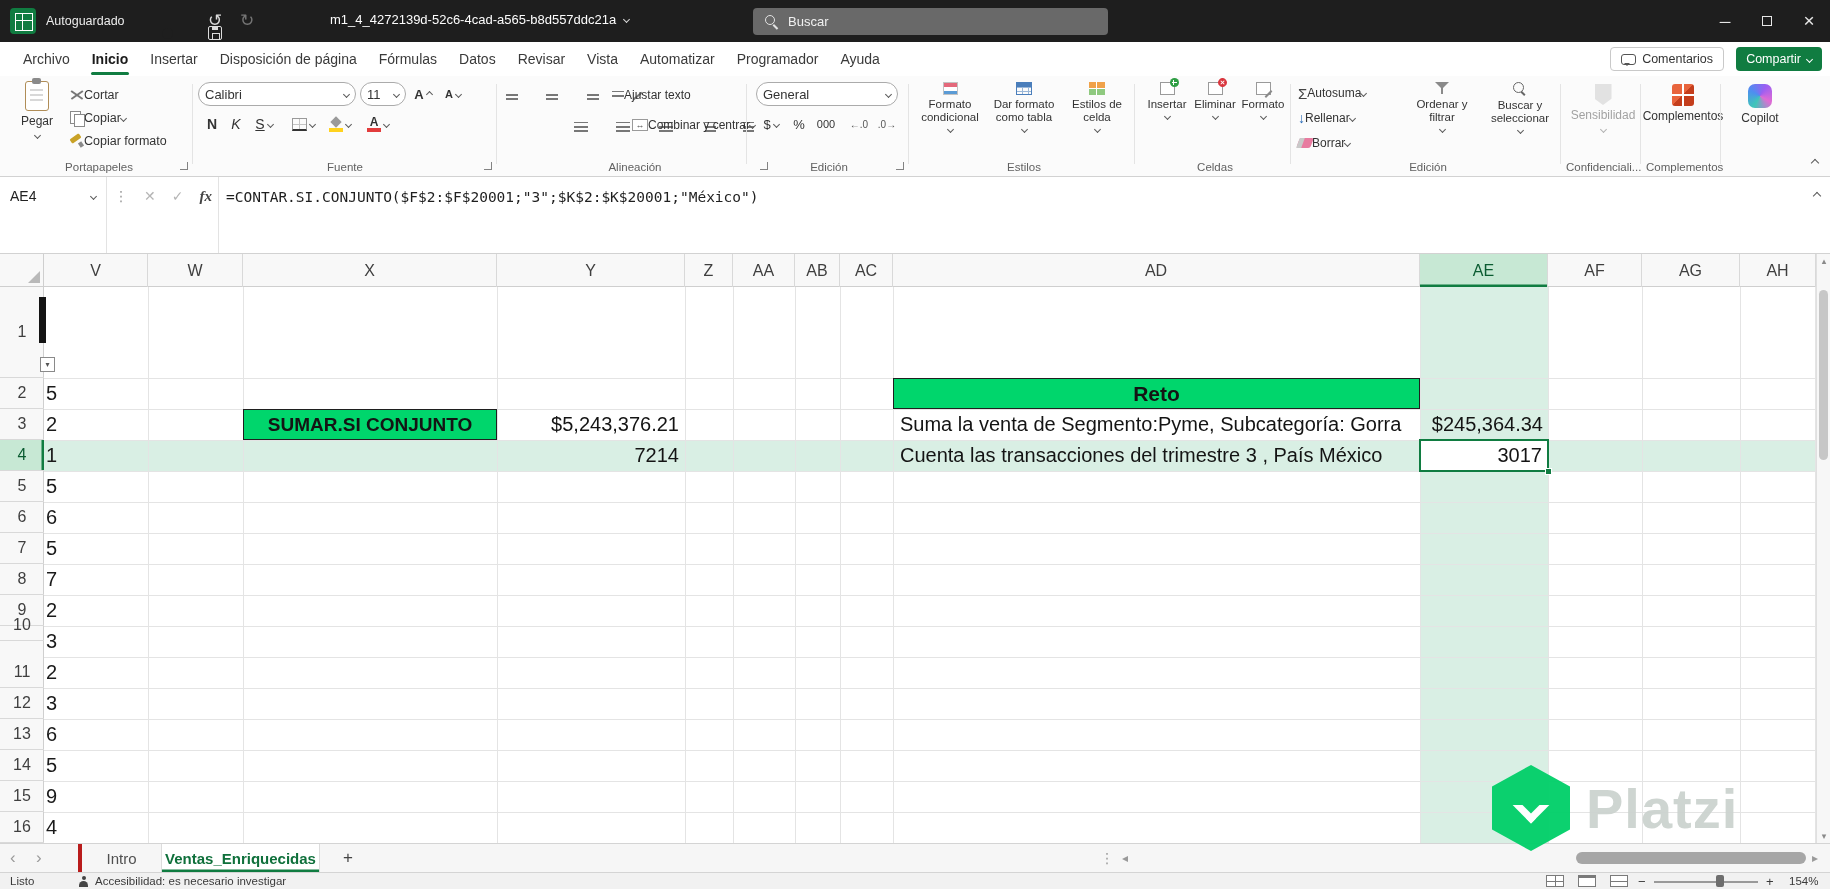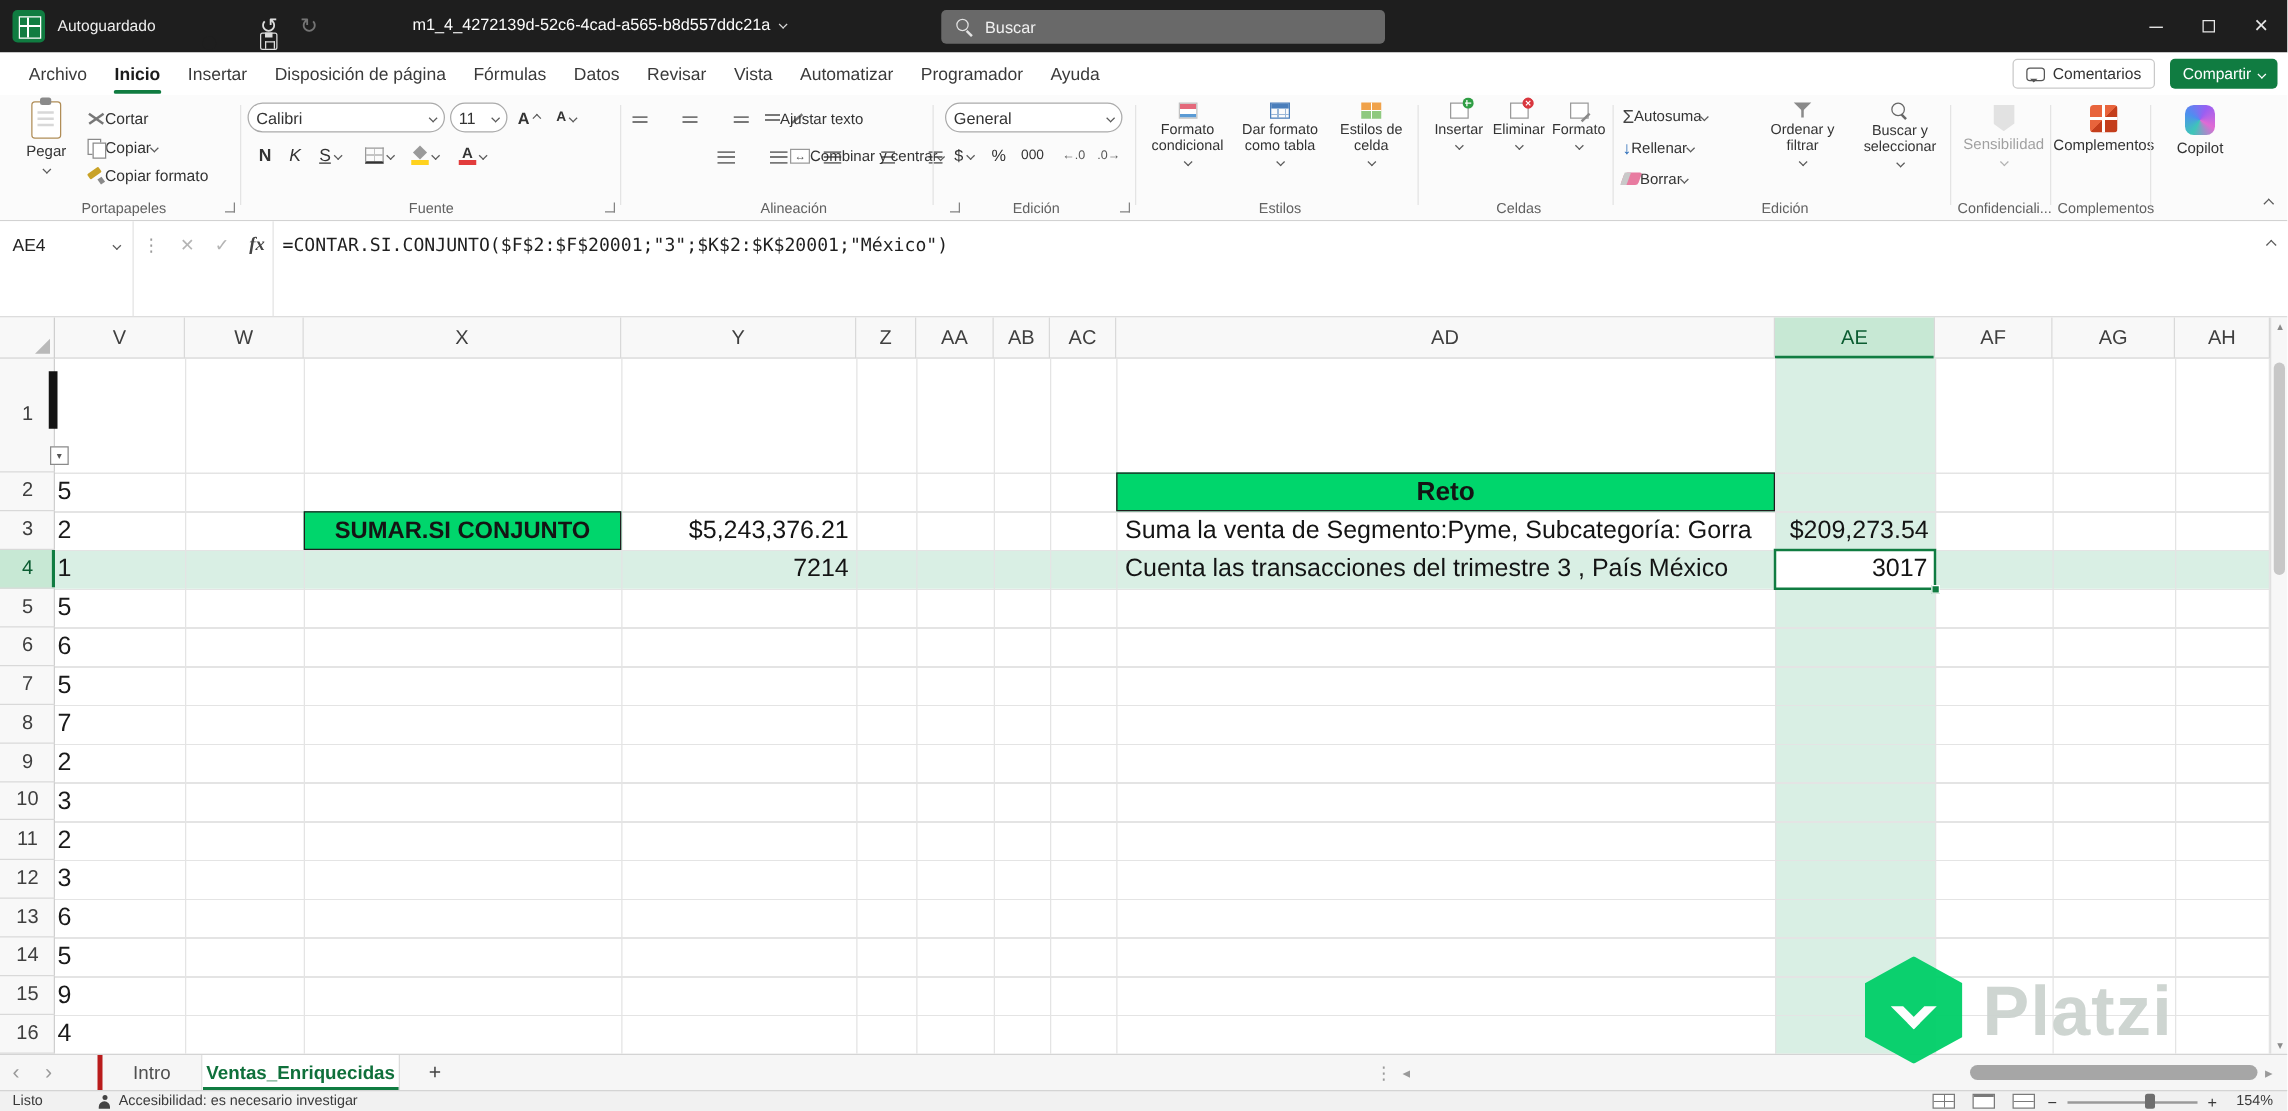"$209,273.54" div.cell { text: $209,273.54 -> $245,364.34 }
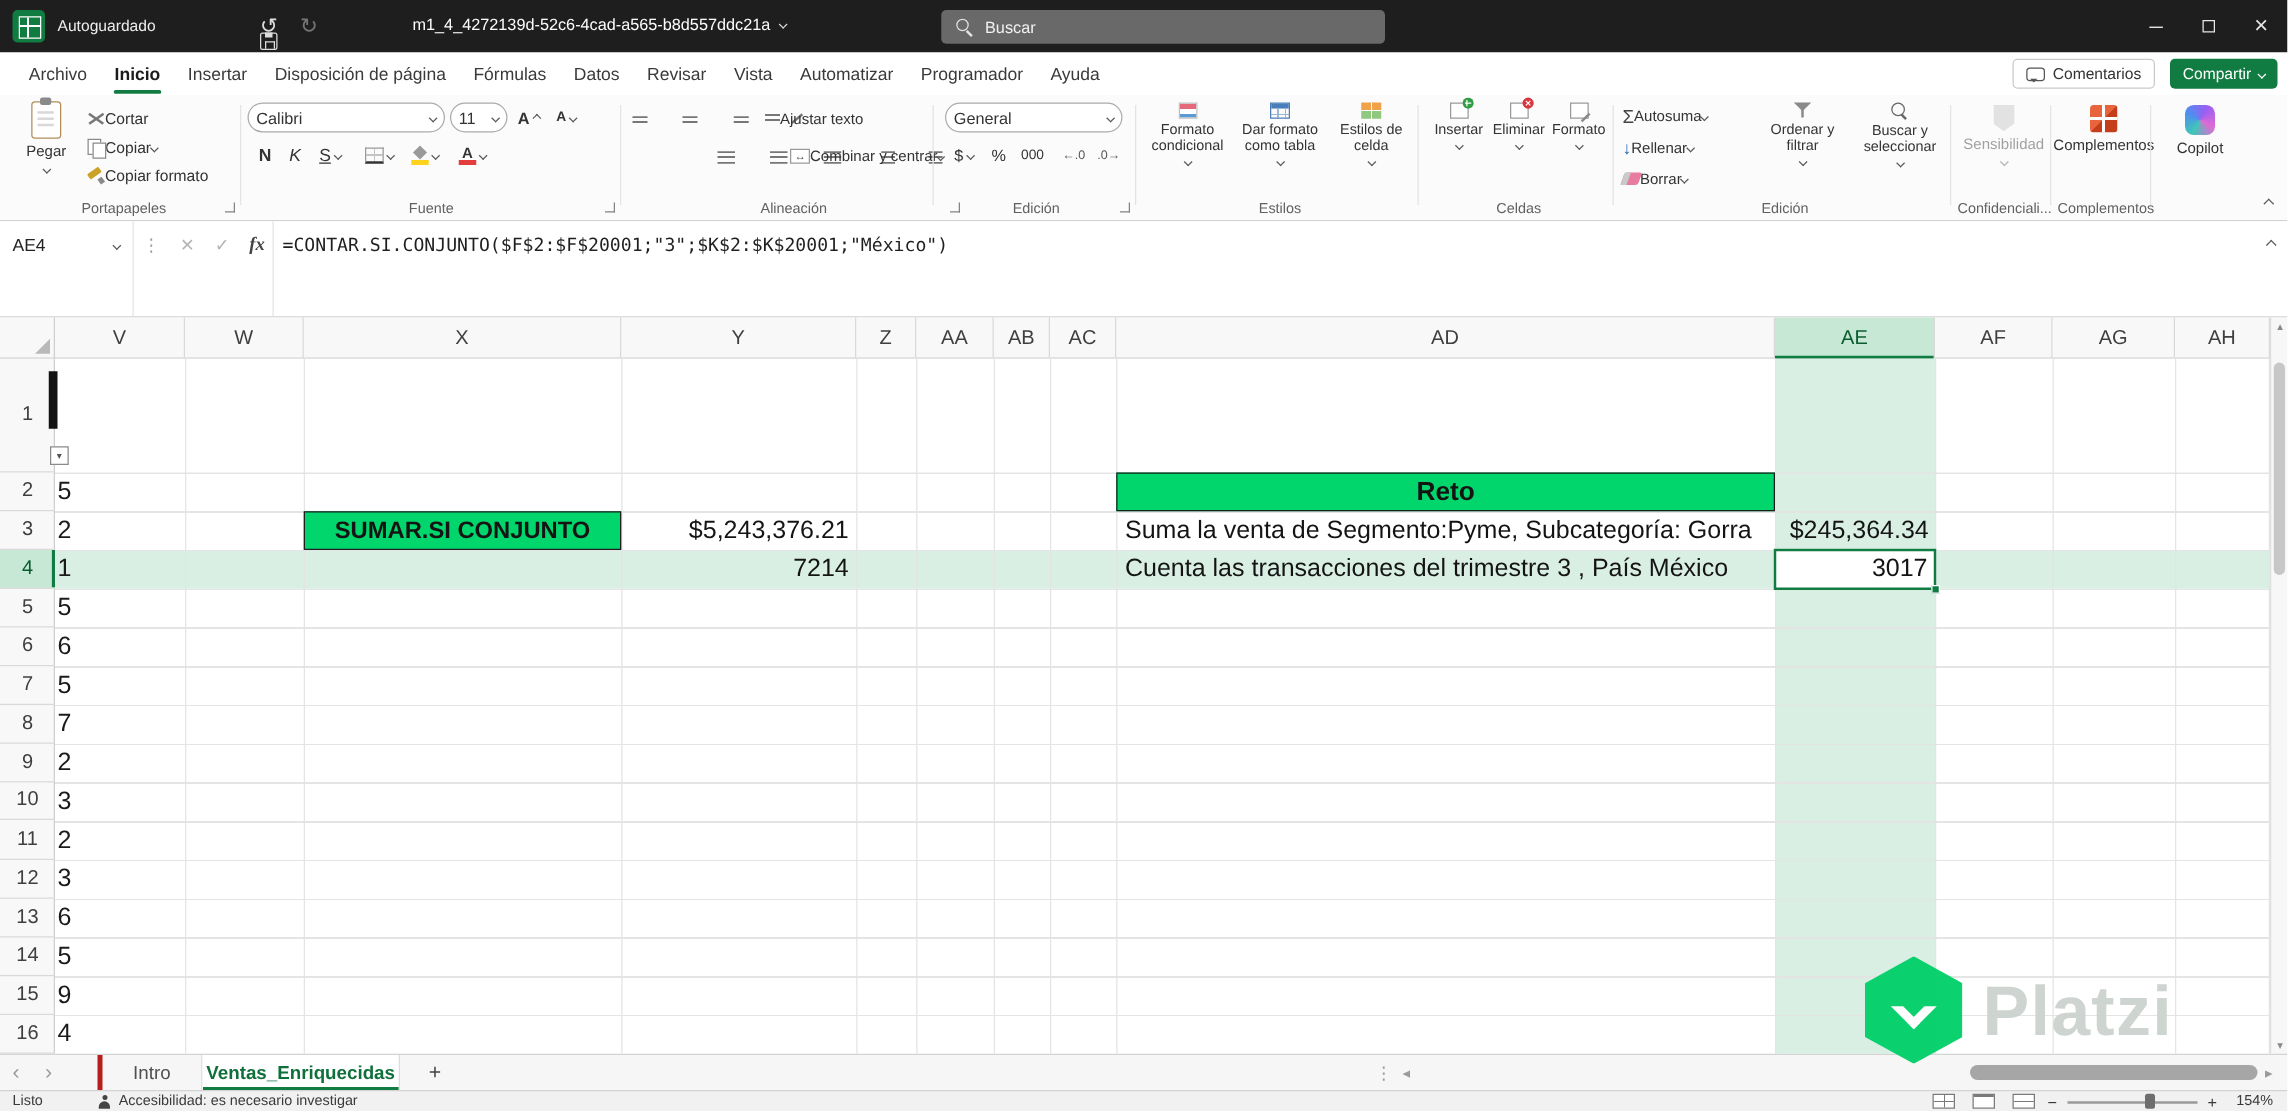"10" div.rh { top: 338px -> 323px }
